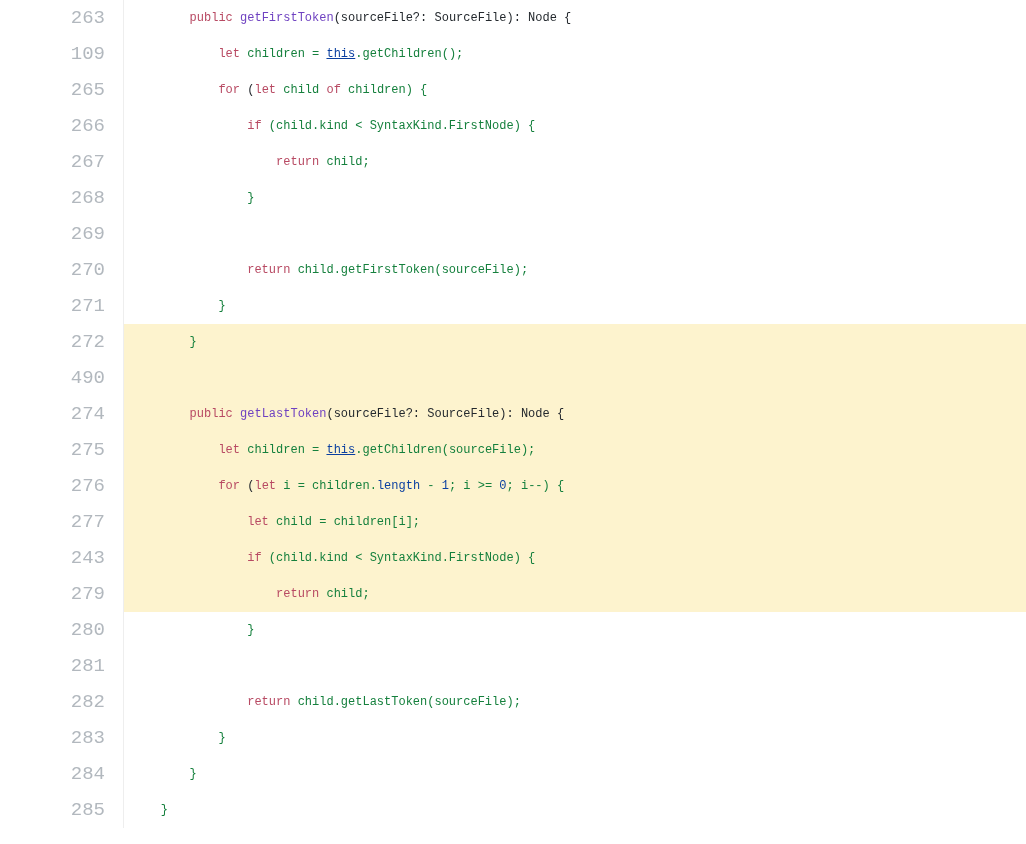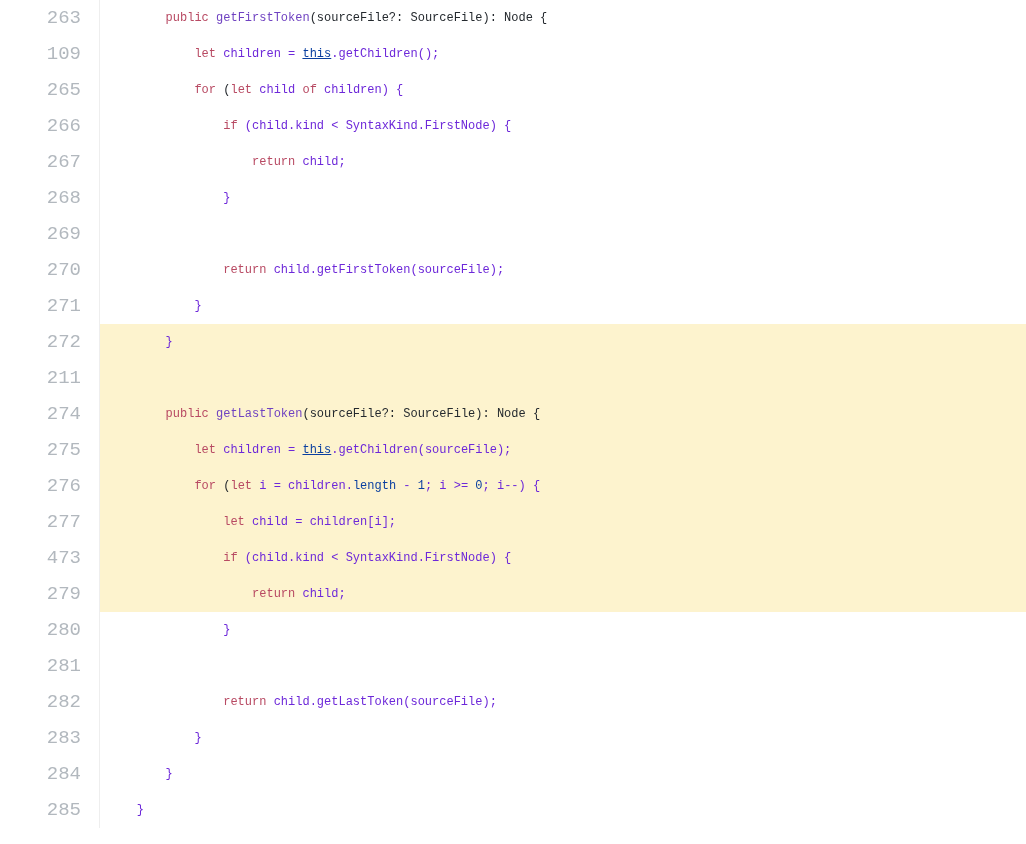"263" .gutter { width: 100px -> 124px }
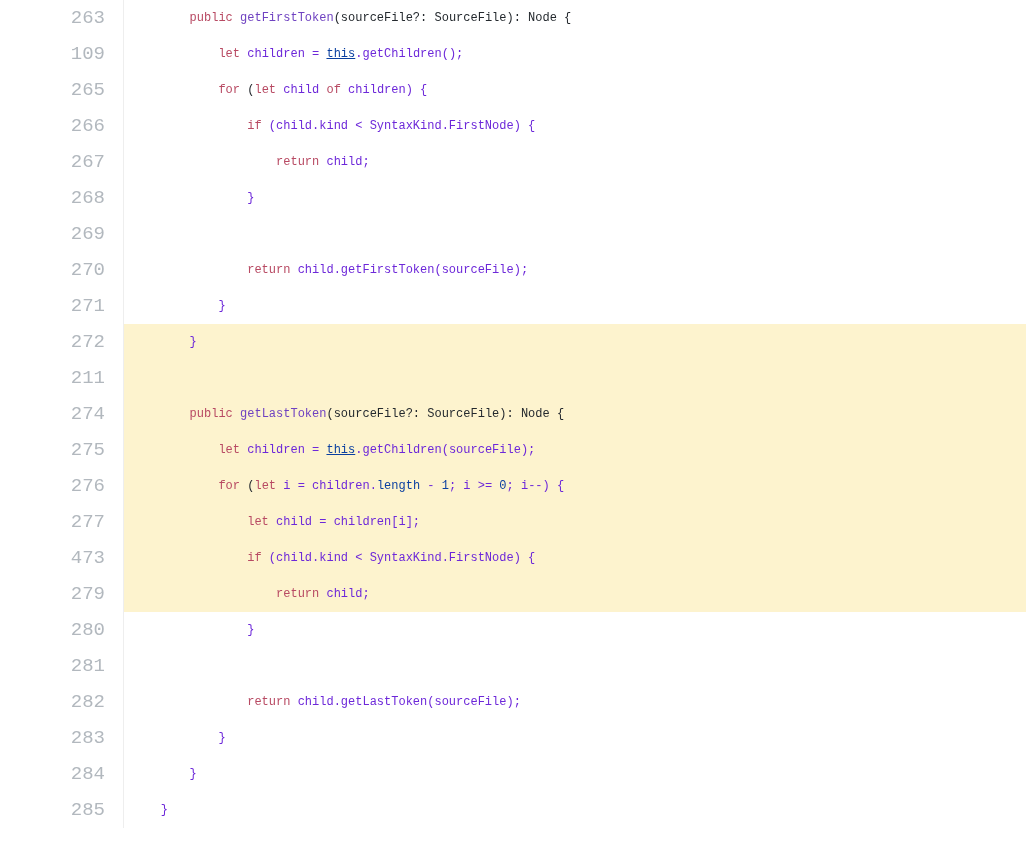"children =" .tok-id { color: #6d28d9 -> #15803d }
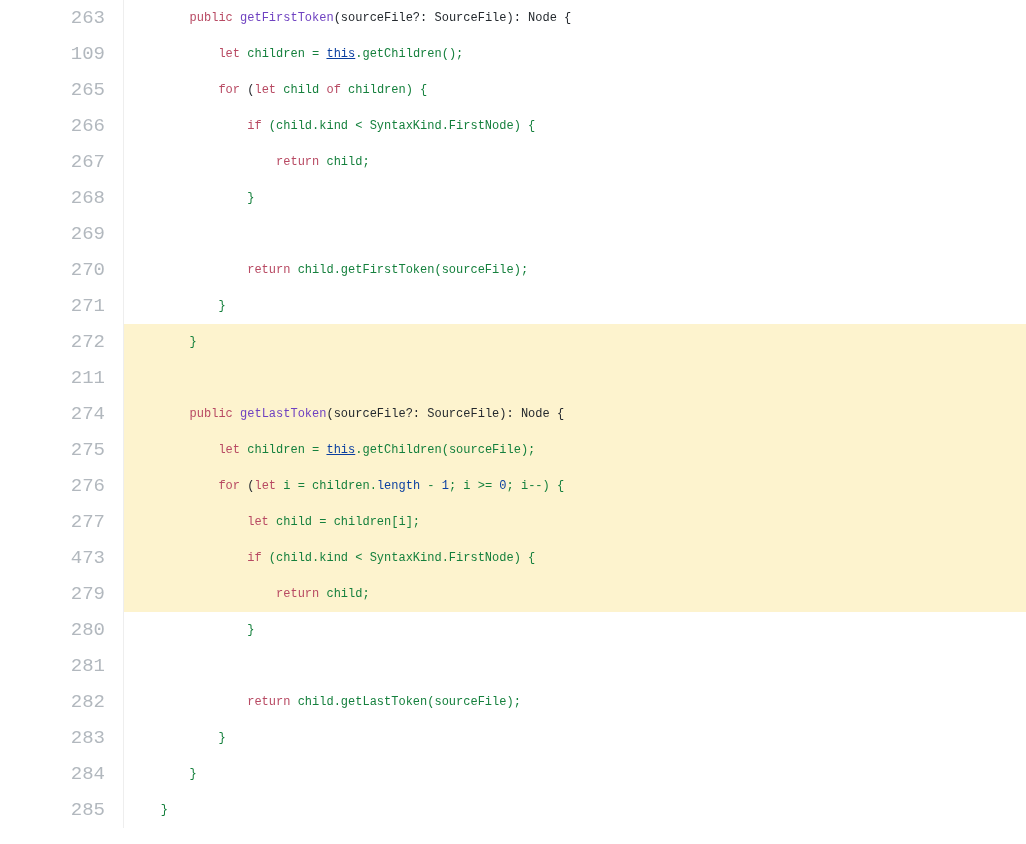"211" span.ln { text: 211 -> 490 }
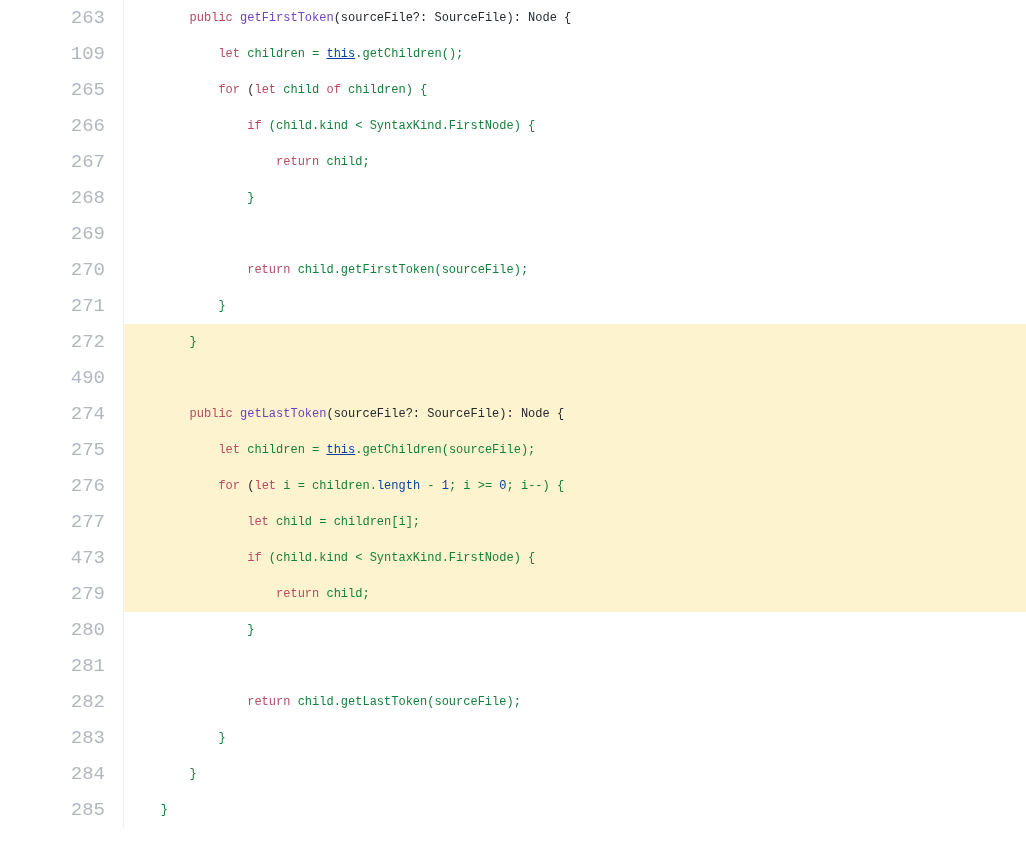"473" span.ln { text: 473 -> 243 }
